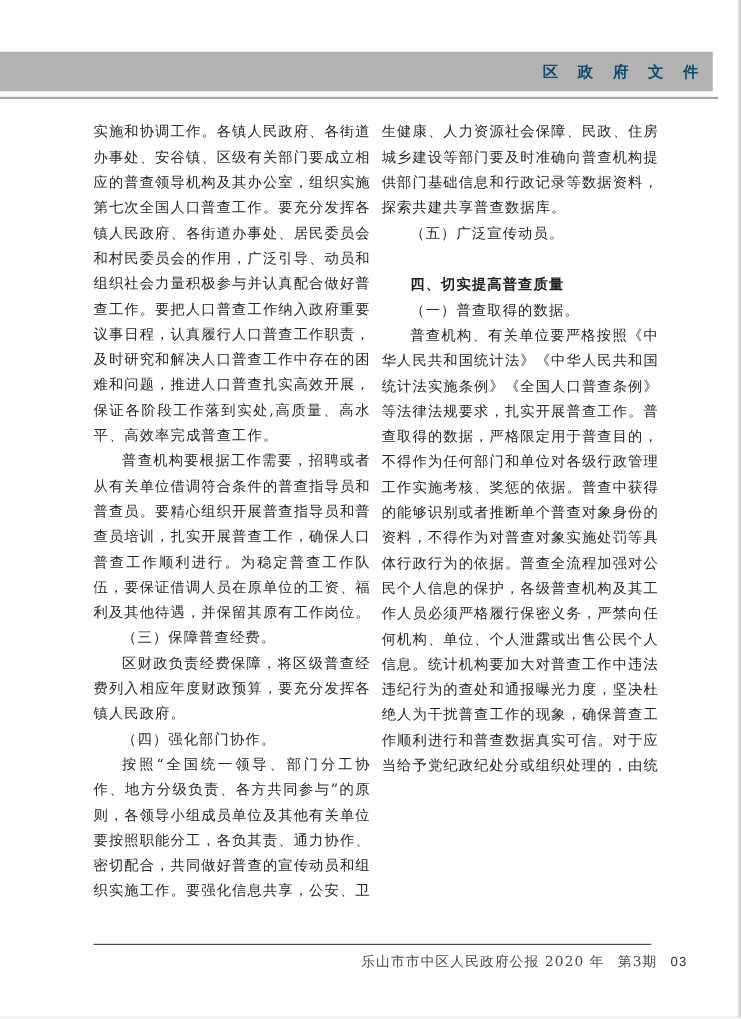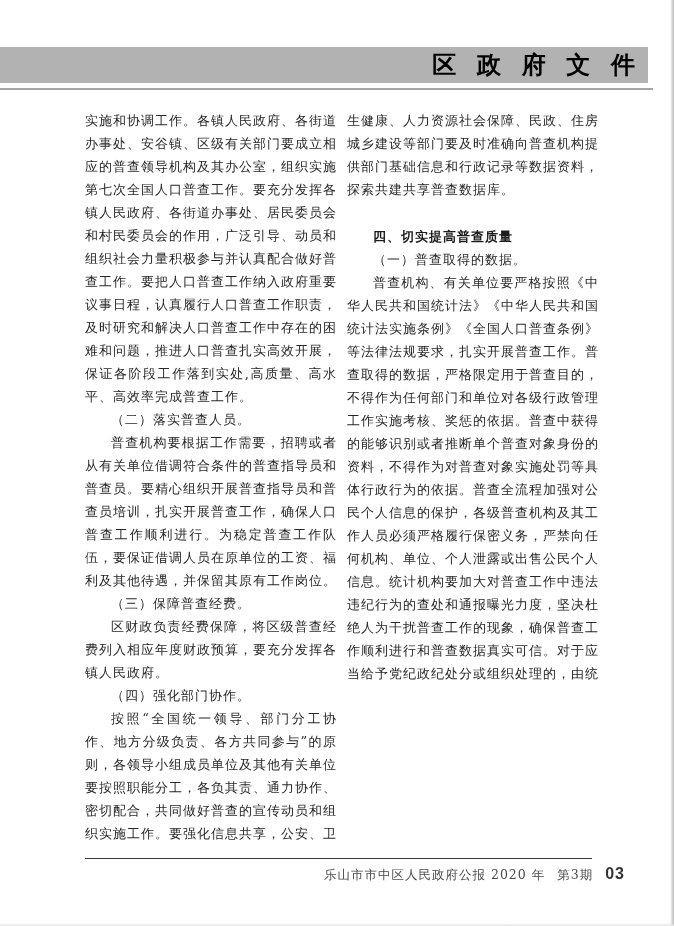"区 政 府 文 件" .banner-title { color: #000000 -> #0c4a6e; font-size: 24px -> 14px }
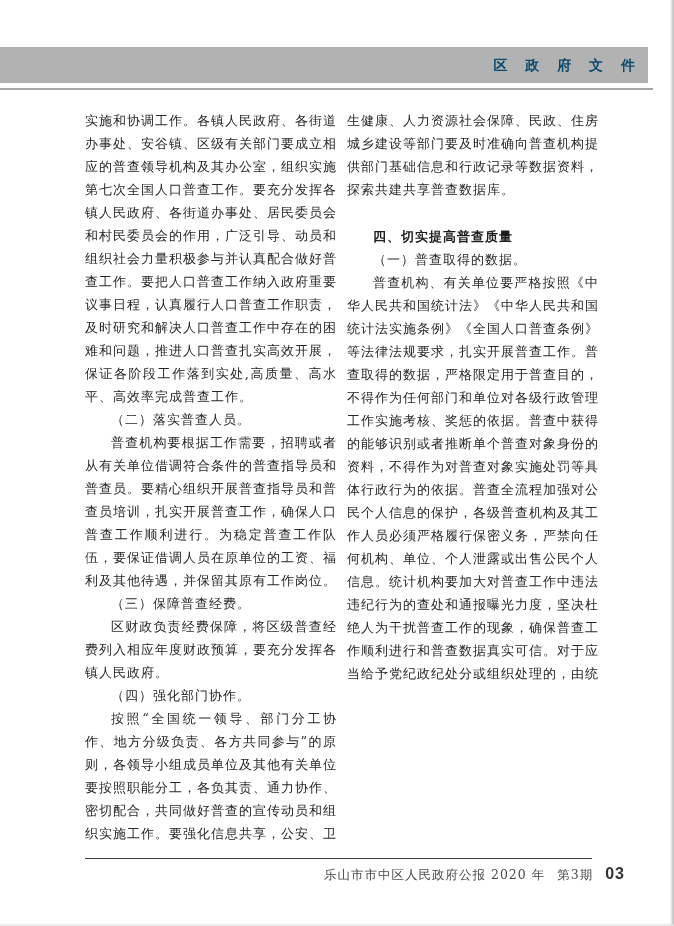"（五）广泛宣传动员。" p.sub { html: none -> <p>（五）广泛宣传动员。</p> }
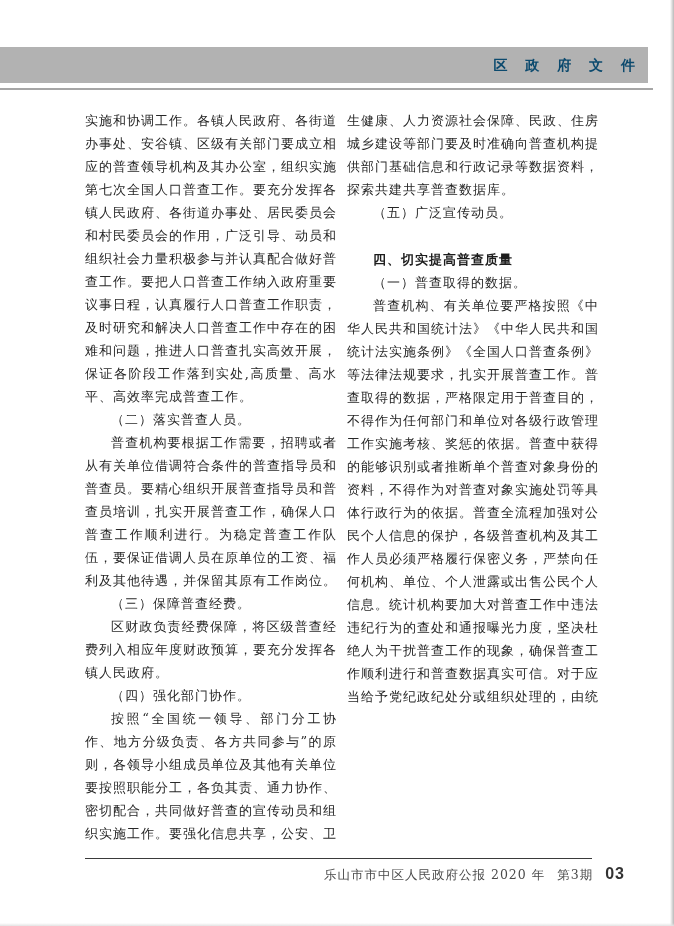"（二）落实普查人员。" p.sub { html: <p>（二）落实普查人员。</p> -> none }
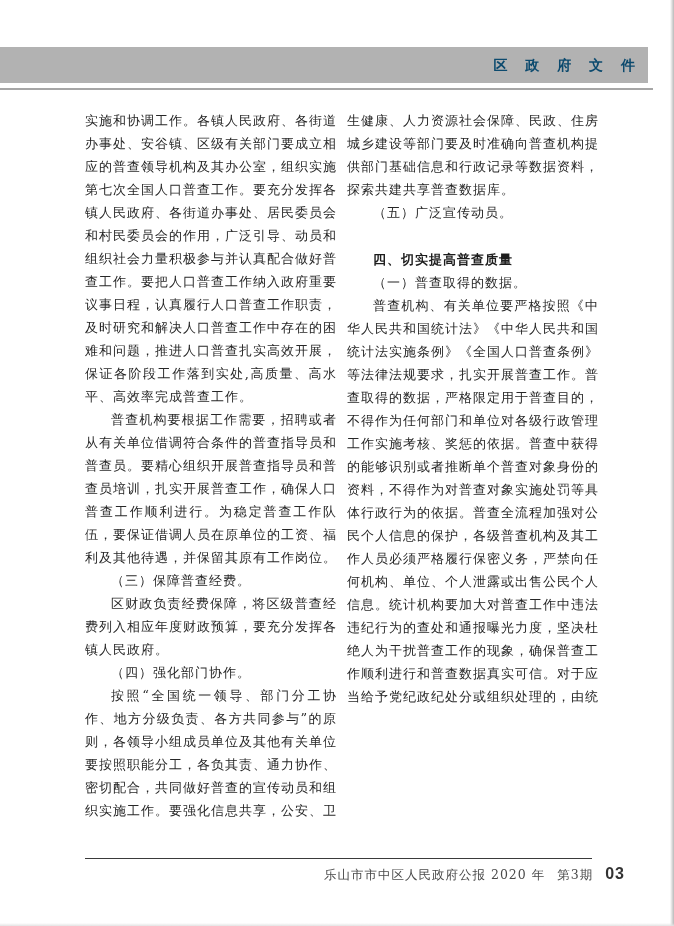"03" .footer .pagenum { font-size: 16px -> 12px; font-weight: bold -> normal }
